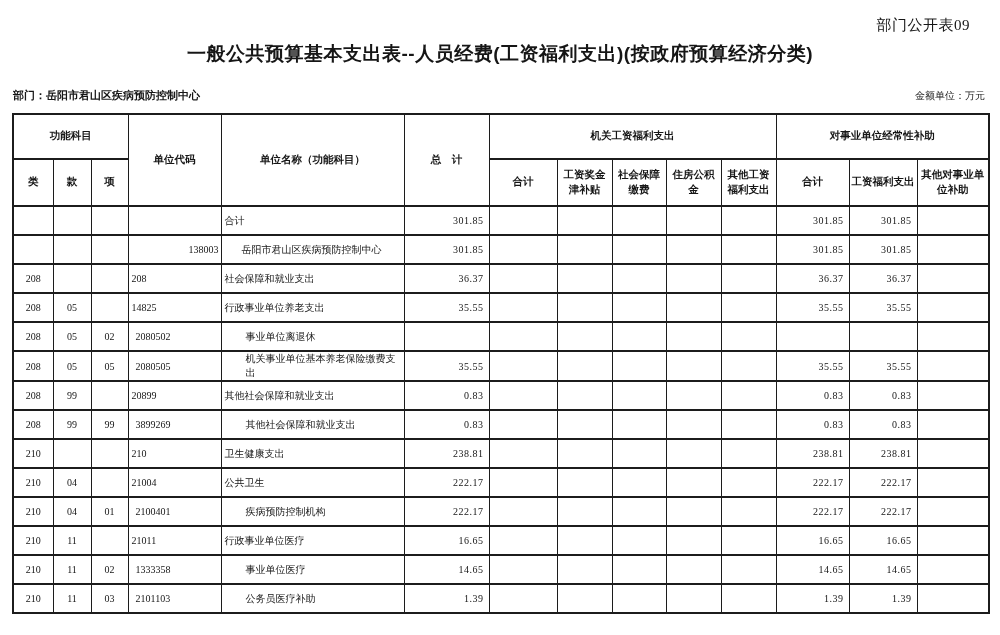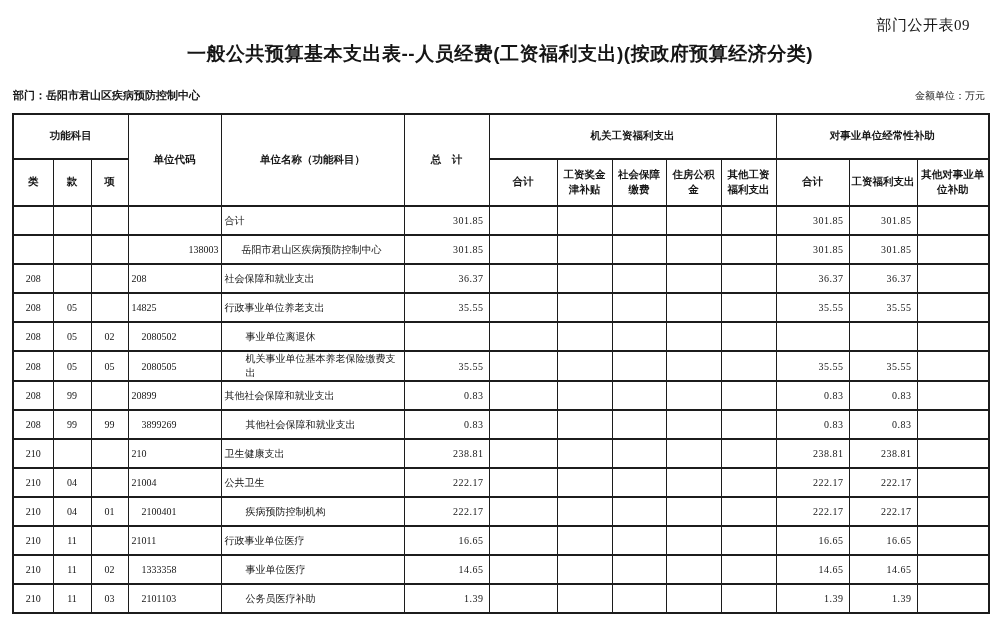"2080502" td.c-code-ind2 { padding-left: 13px -> 7px }
